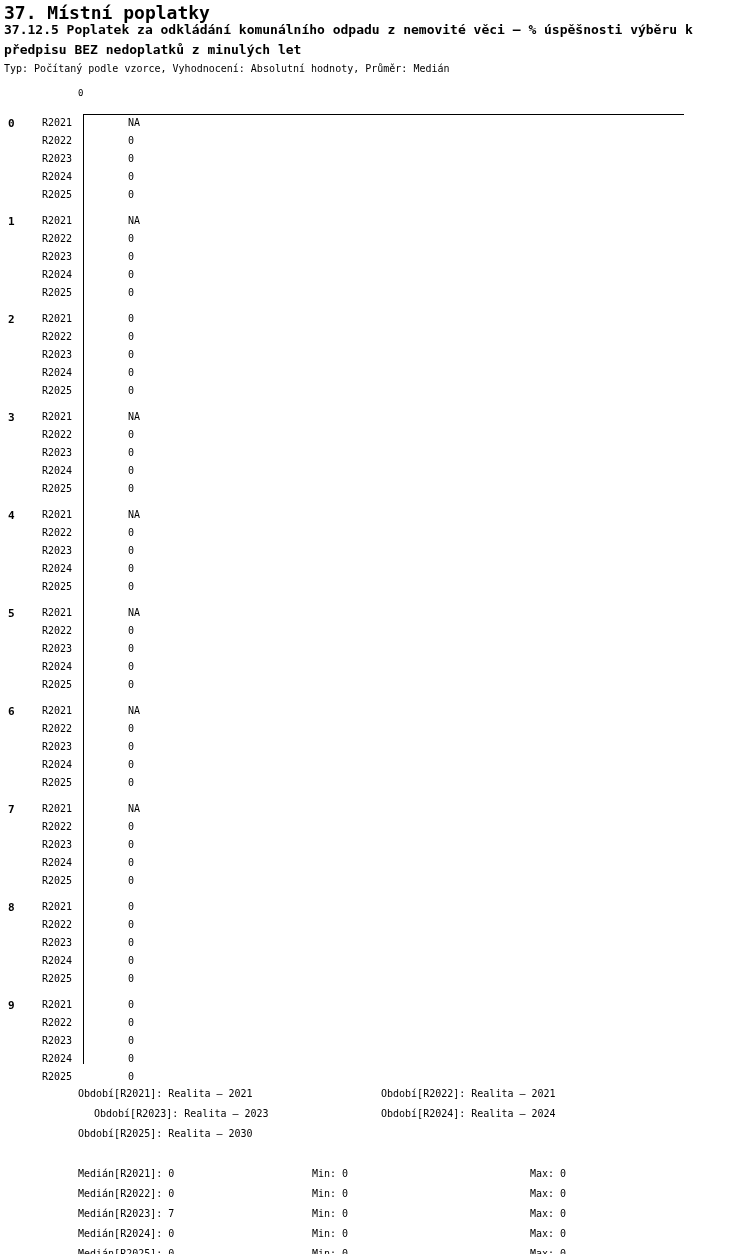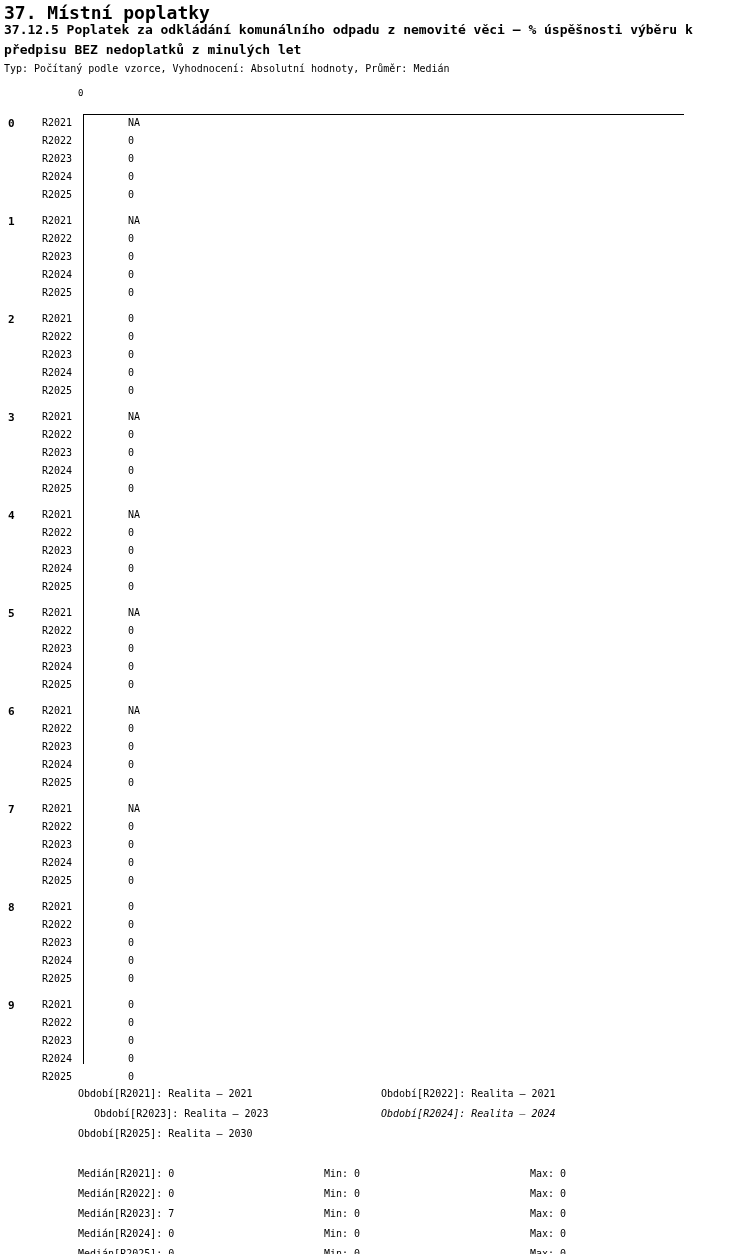"Období[R2024]: Realita – 2024" div.legend-item { font-style: italic -> none }
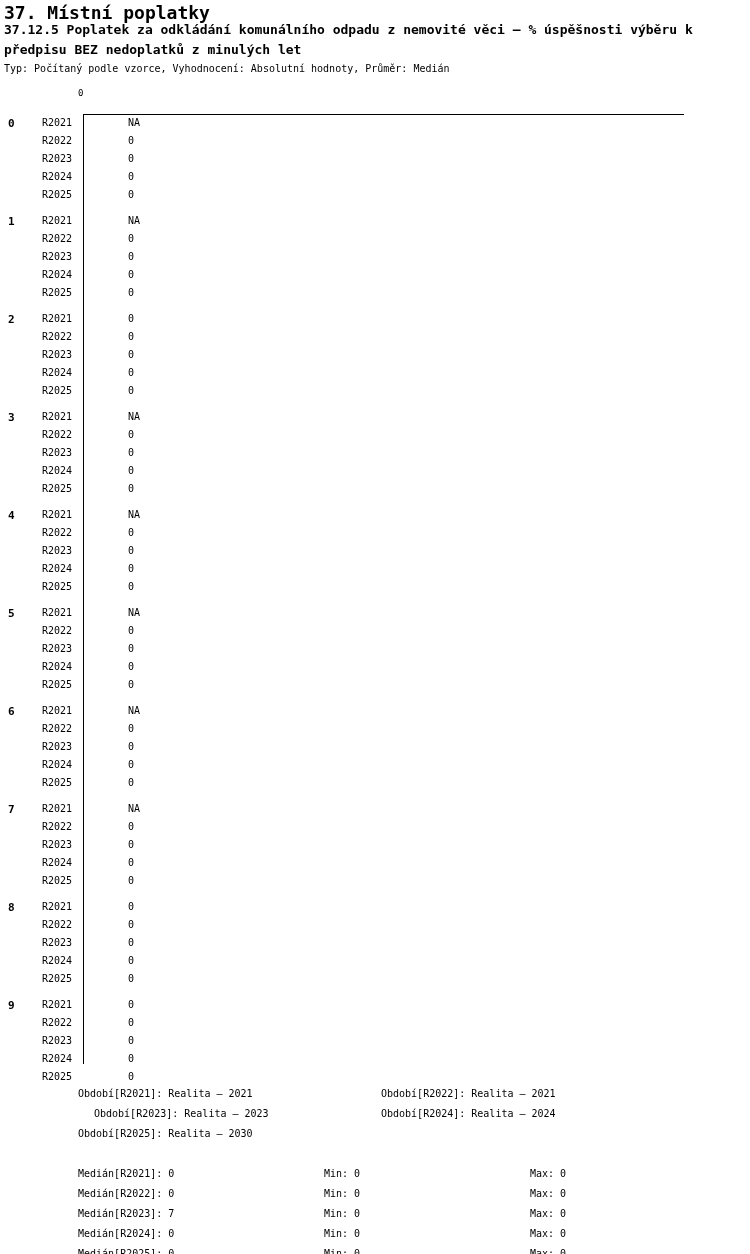"Min: 0" .stat-min { left: 324px -> 312px }
